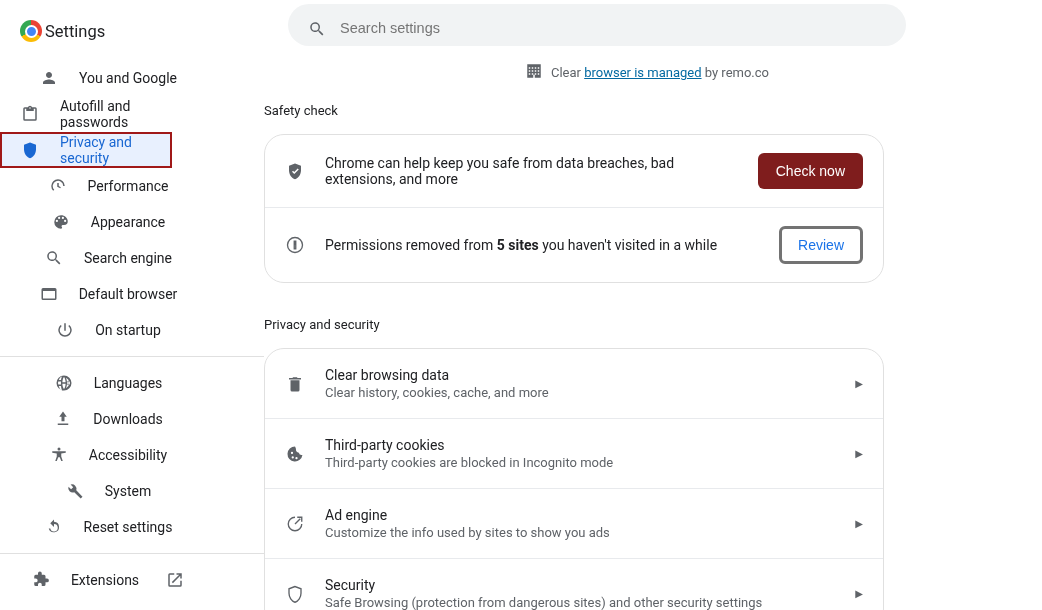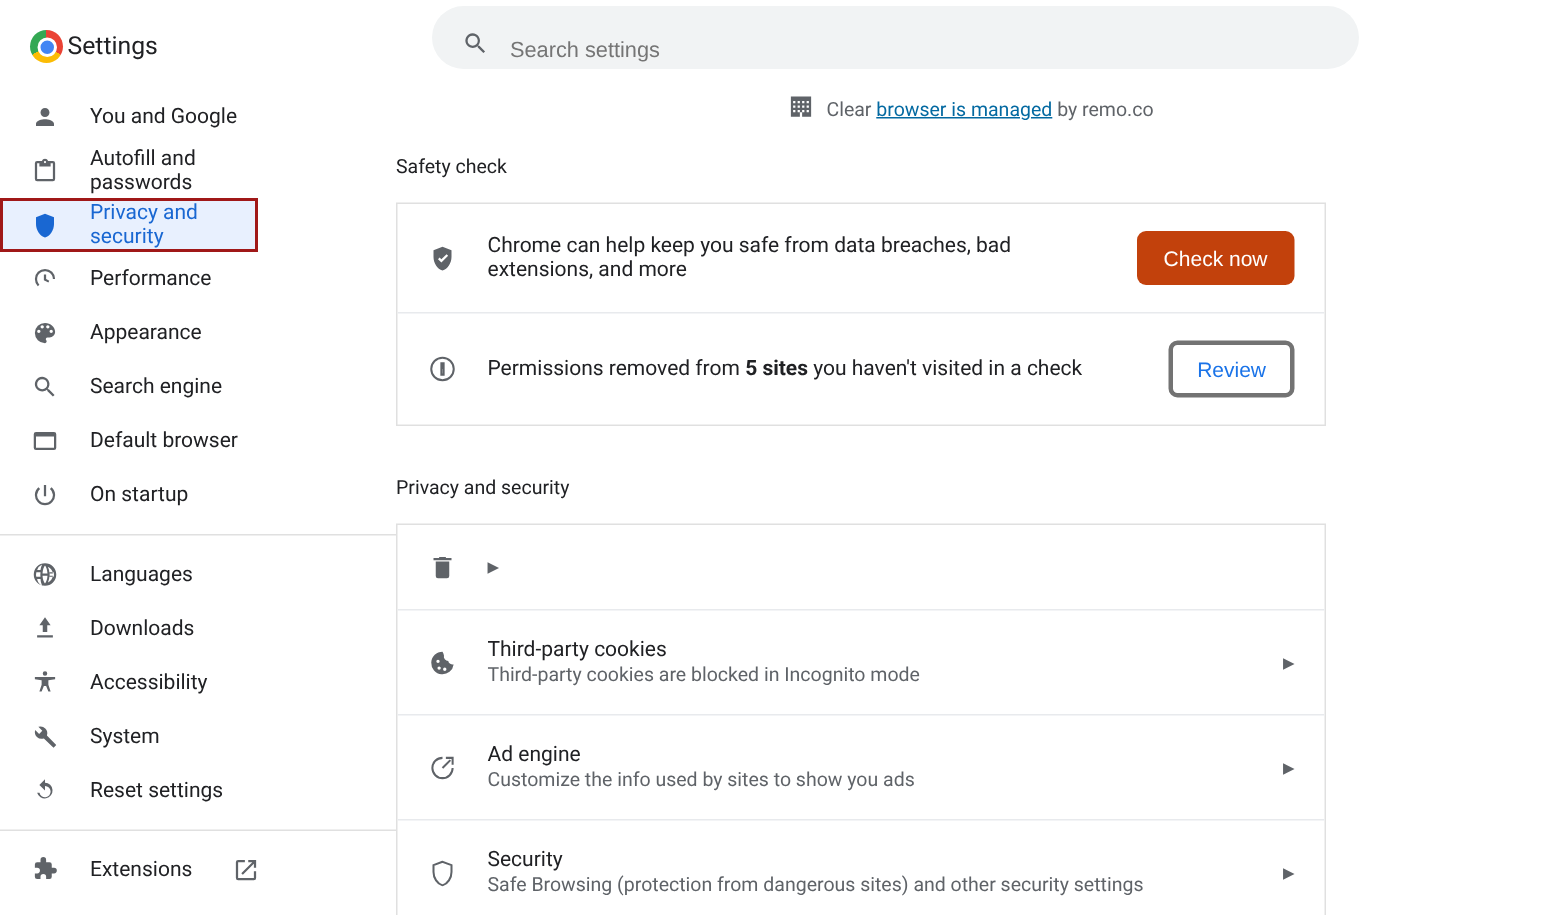"Search settings" .search-bar { align-items: flex-end -> flex-start; padding: 4px 20px -> 16px 20px }
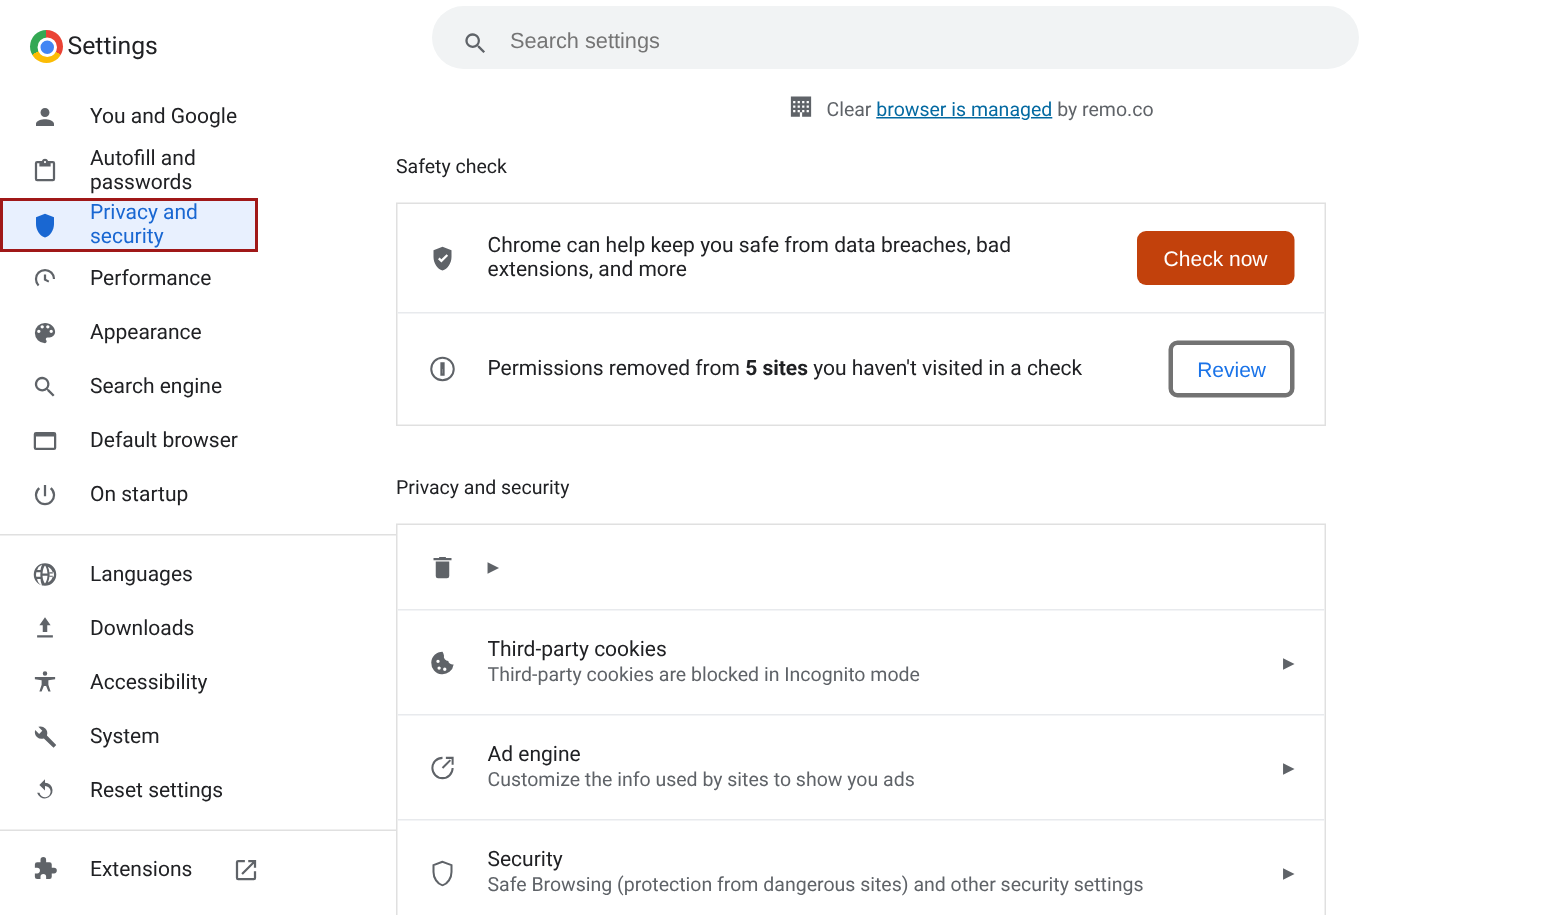"You and Google" .nav-item { justify-content: none -> center }
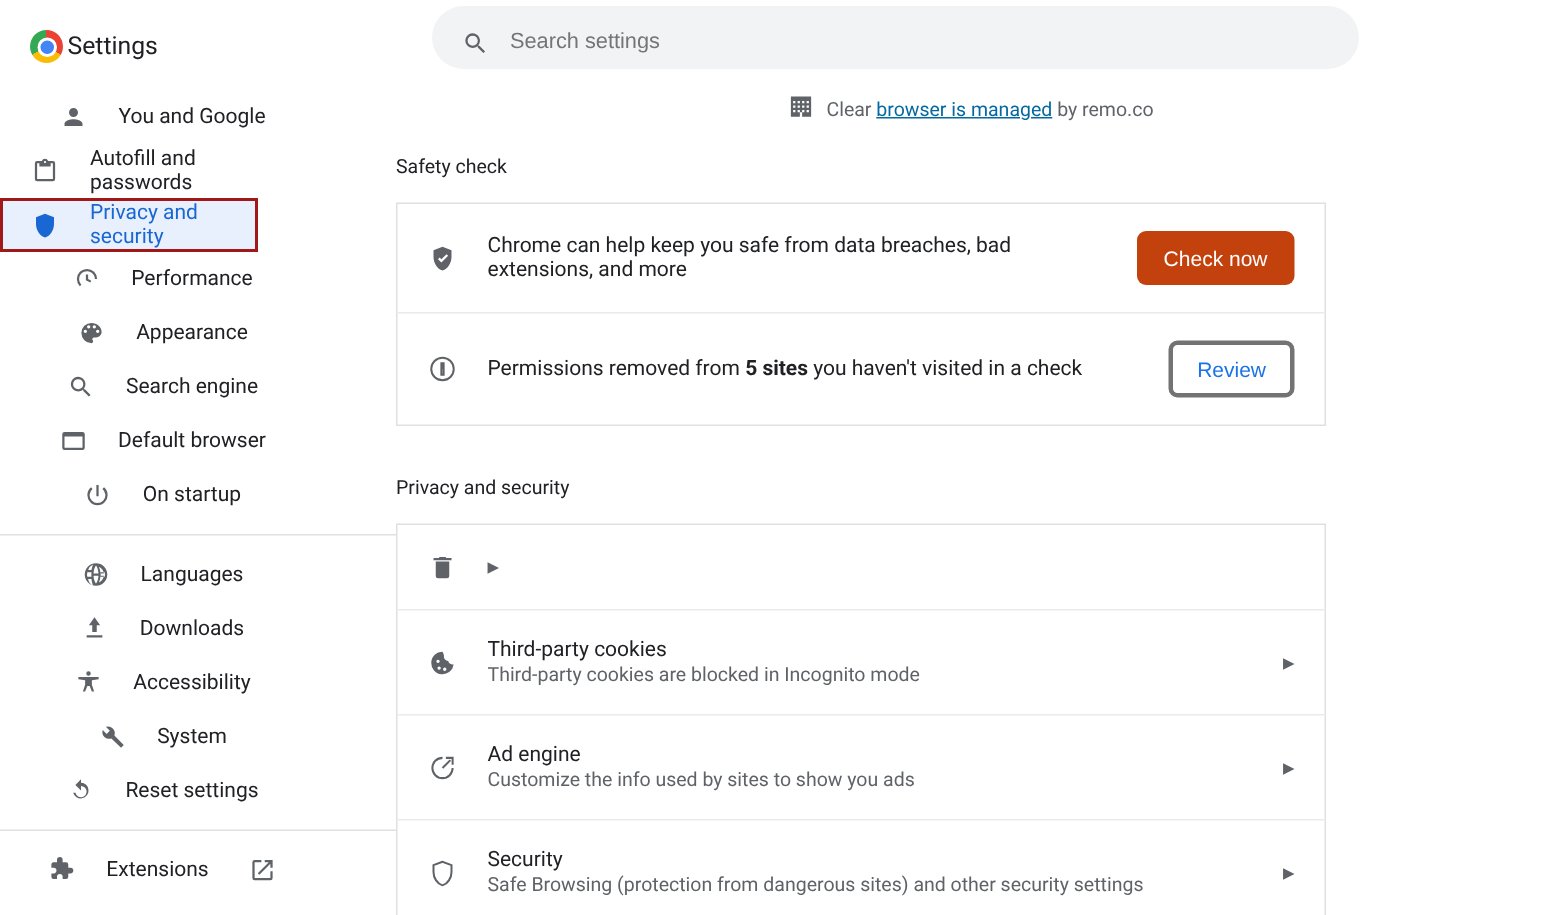"Chrome can help keep you" .card { border-radius: 0 -> 20px }
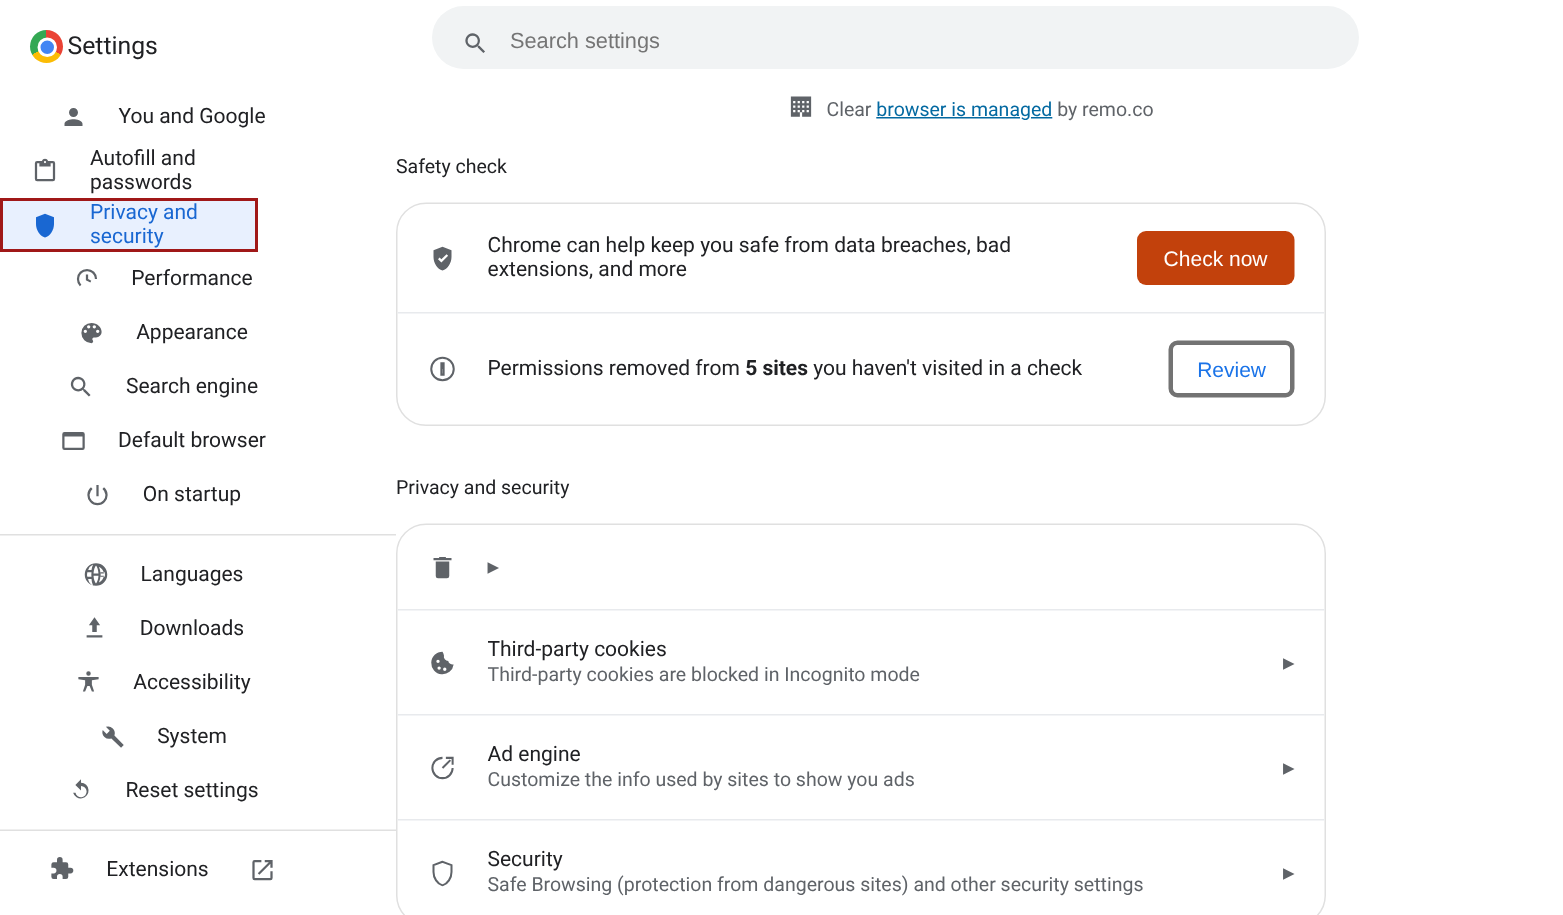"Check now" .btn-primary { background: #c2410c -> #7f1d1d }
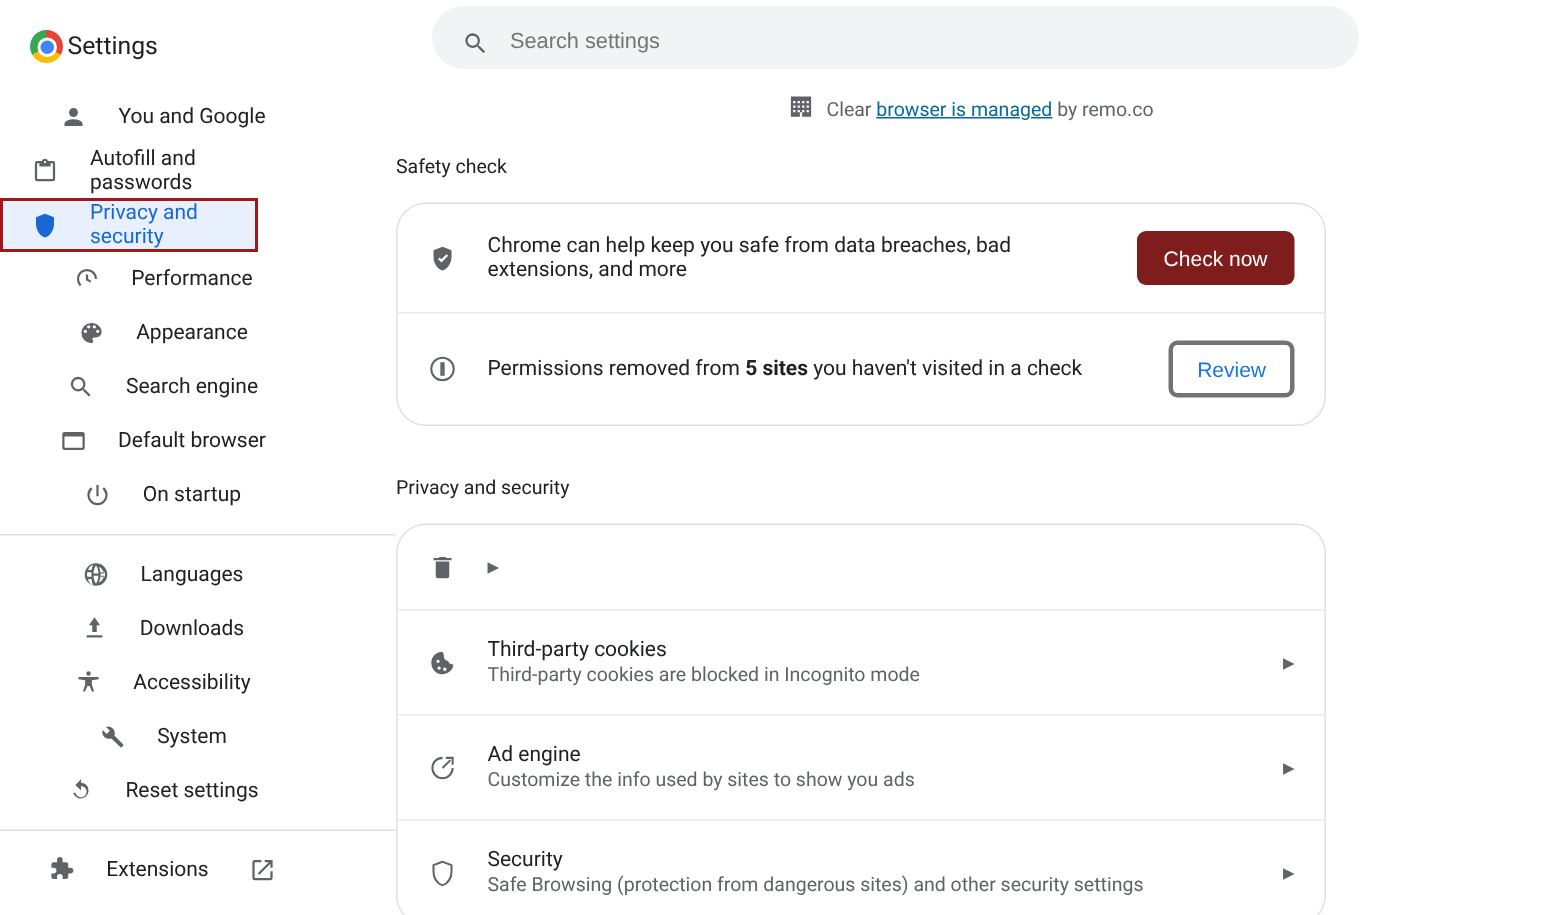"you haven't visited in a" span { text: check -> while }
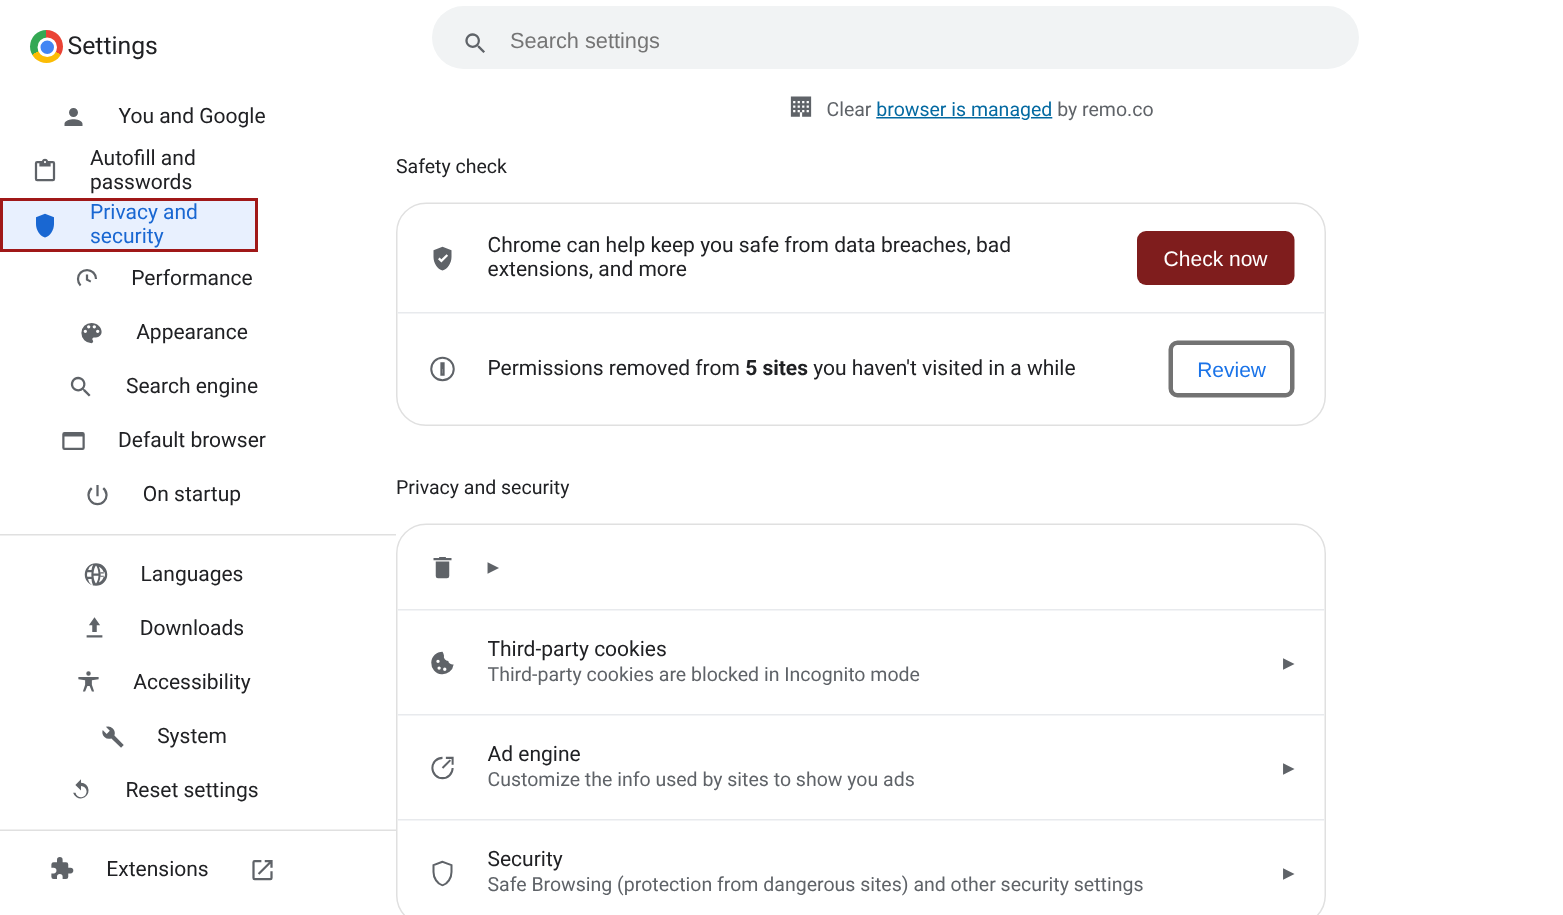"Clear browsing data" div.row-text { html: none -> <div> <div>Clear browsing data</div> <div>Clear history, cookies, cache, and more</div> </div> }
